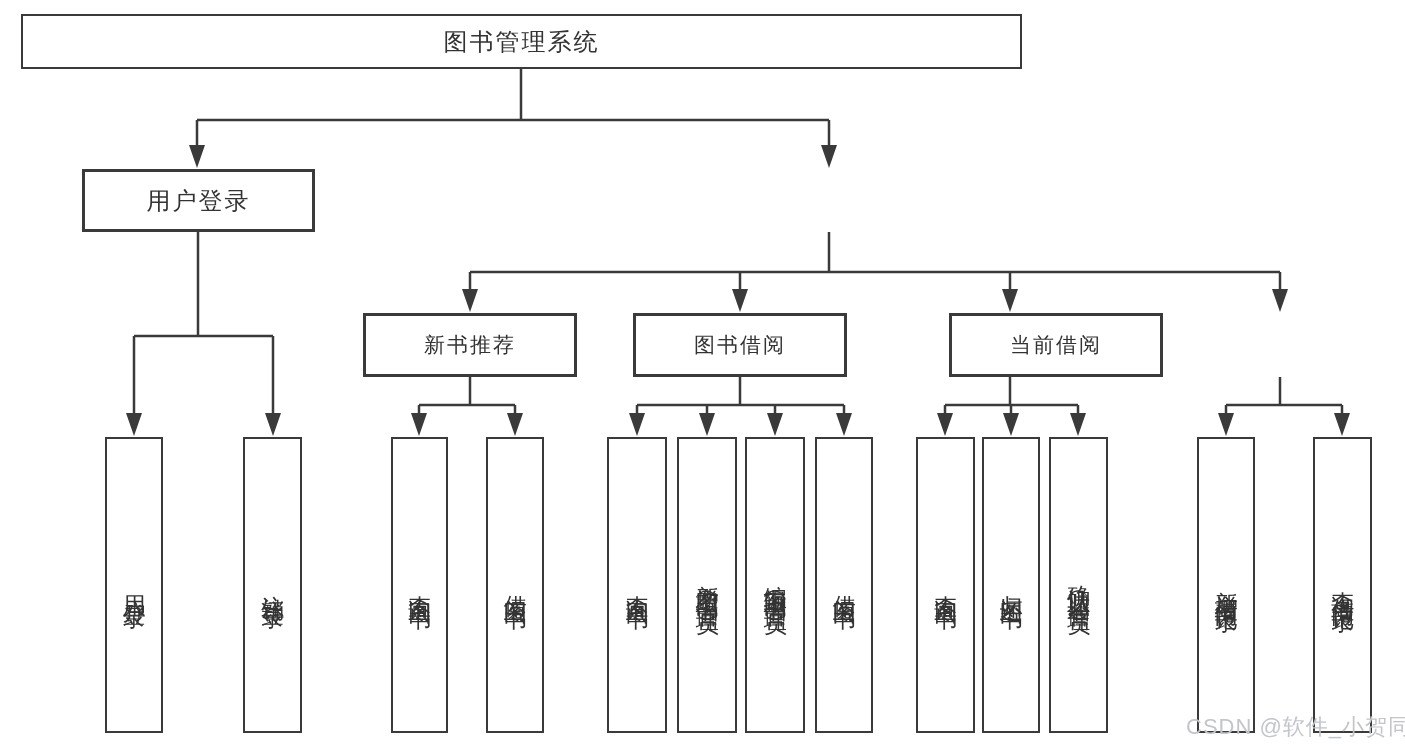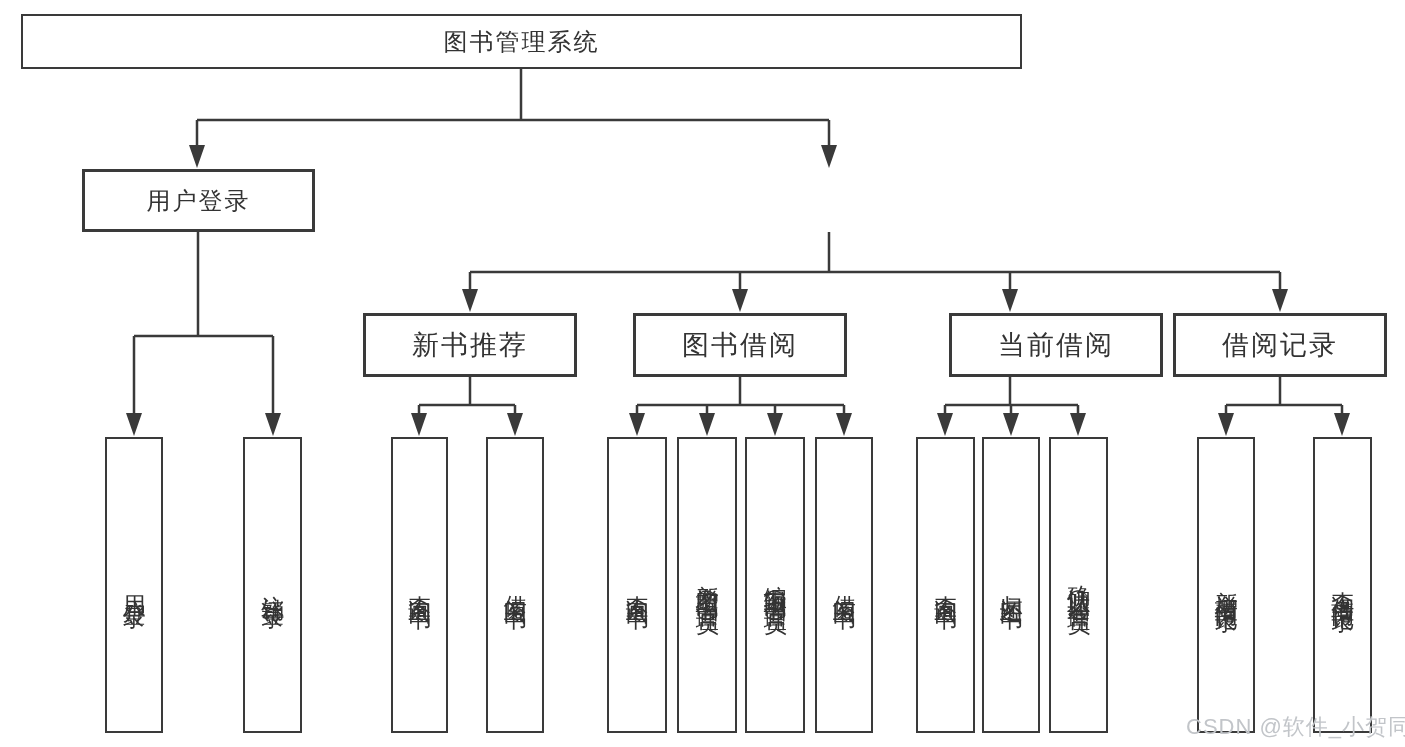"新书推荐" .node.lvl3 { font-size: 27px -> 21px }
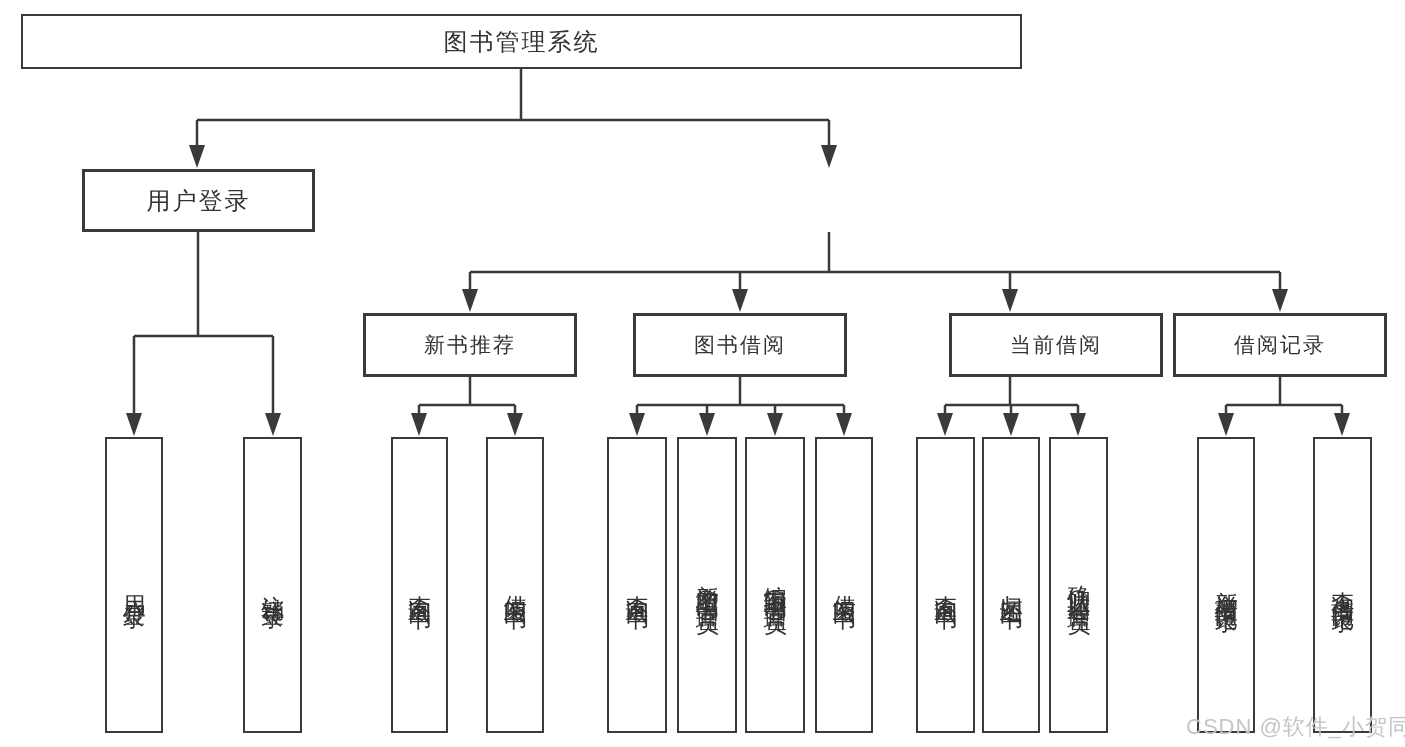"借阅记录" div.node { html: <div>借阅记录</div> -> none }
